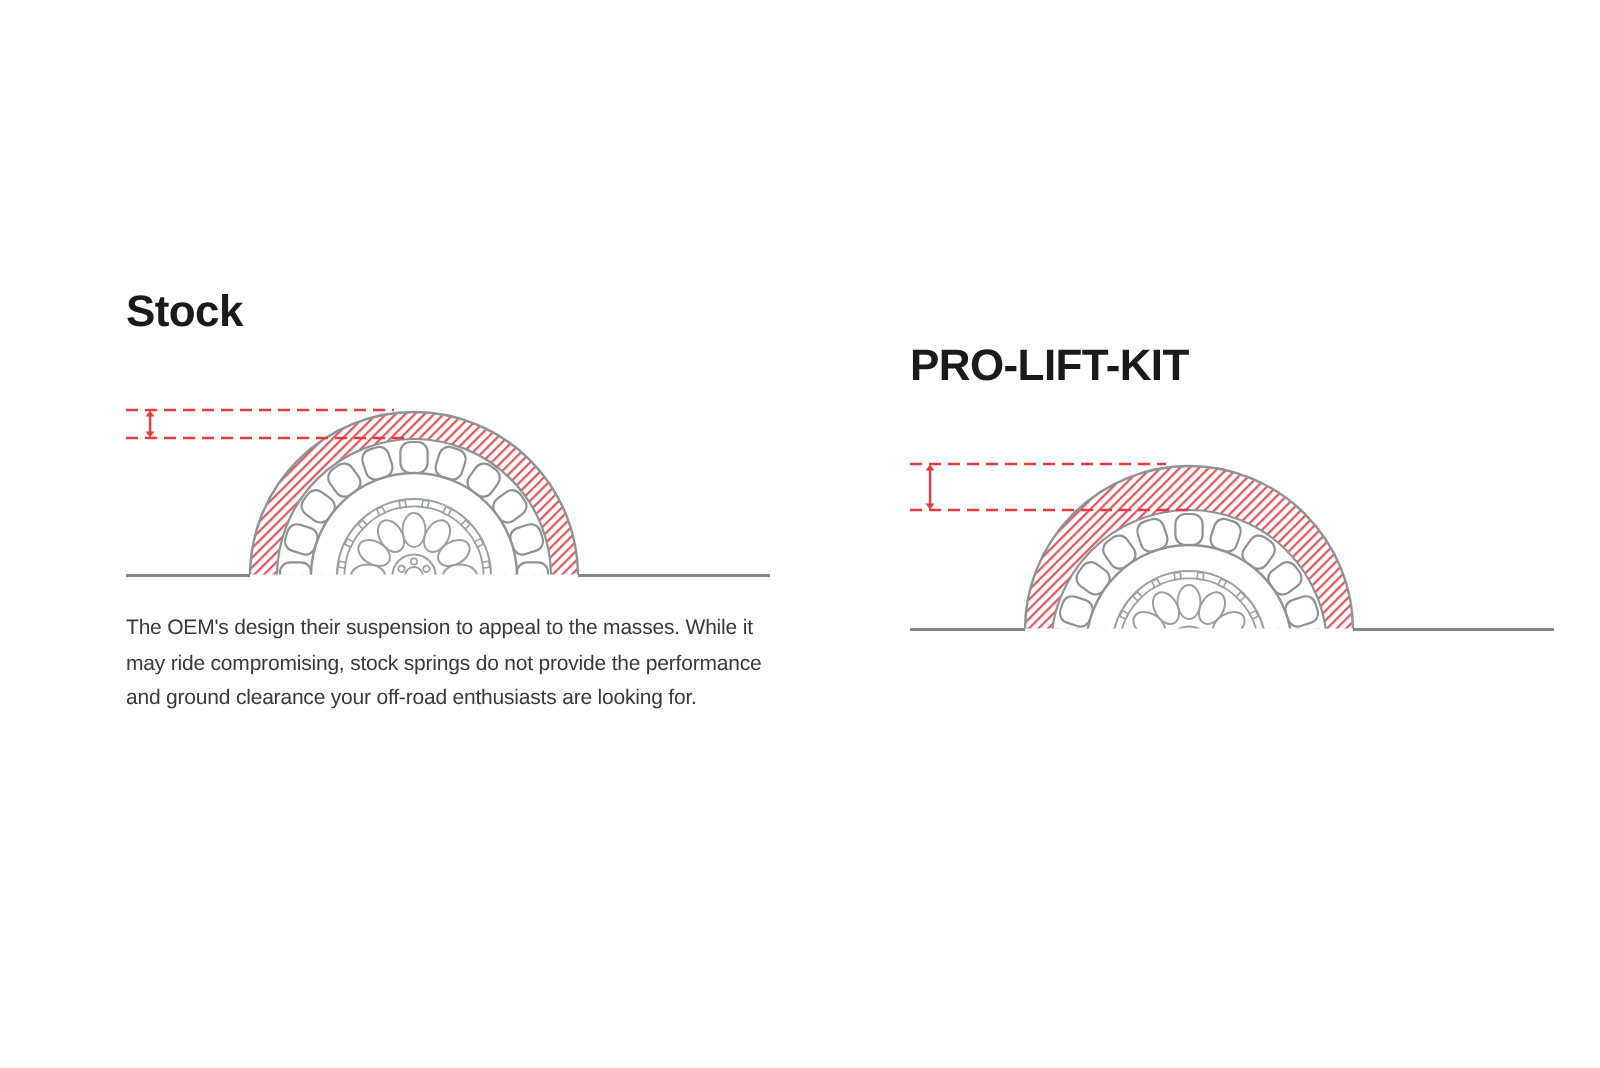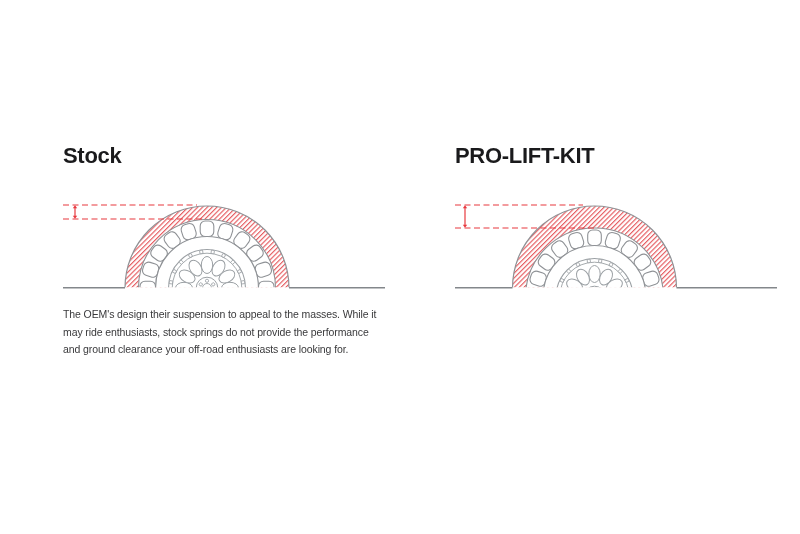"PRO-LIFT-KIT" div.panel { margin-top: none -> 27px }
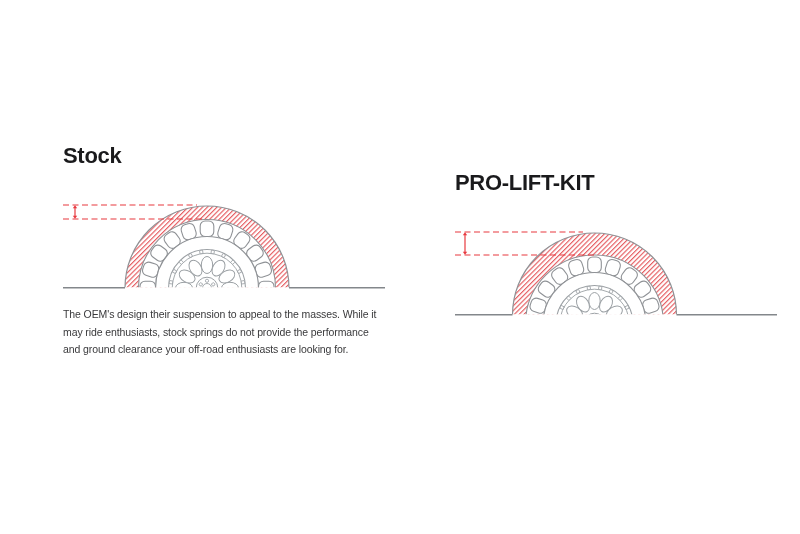"may ride enthusiasts, stock springs" div { text: enthusiasts -> compromising }
